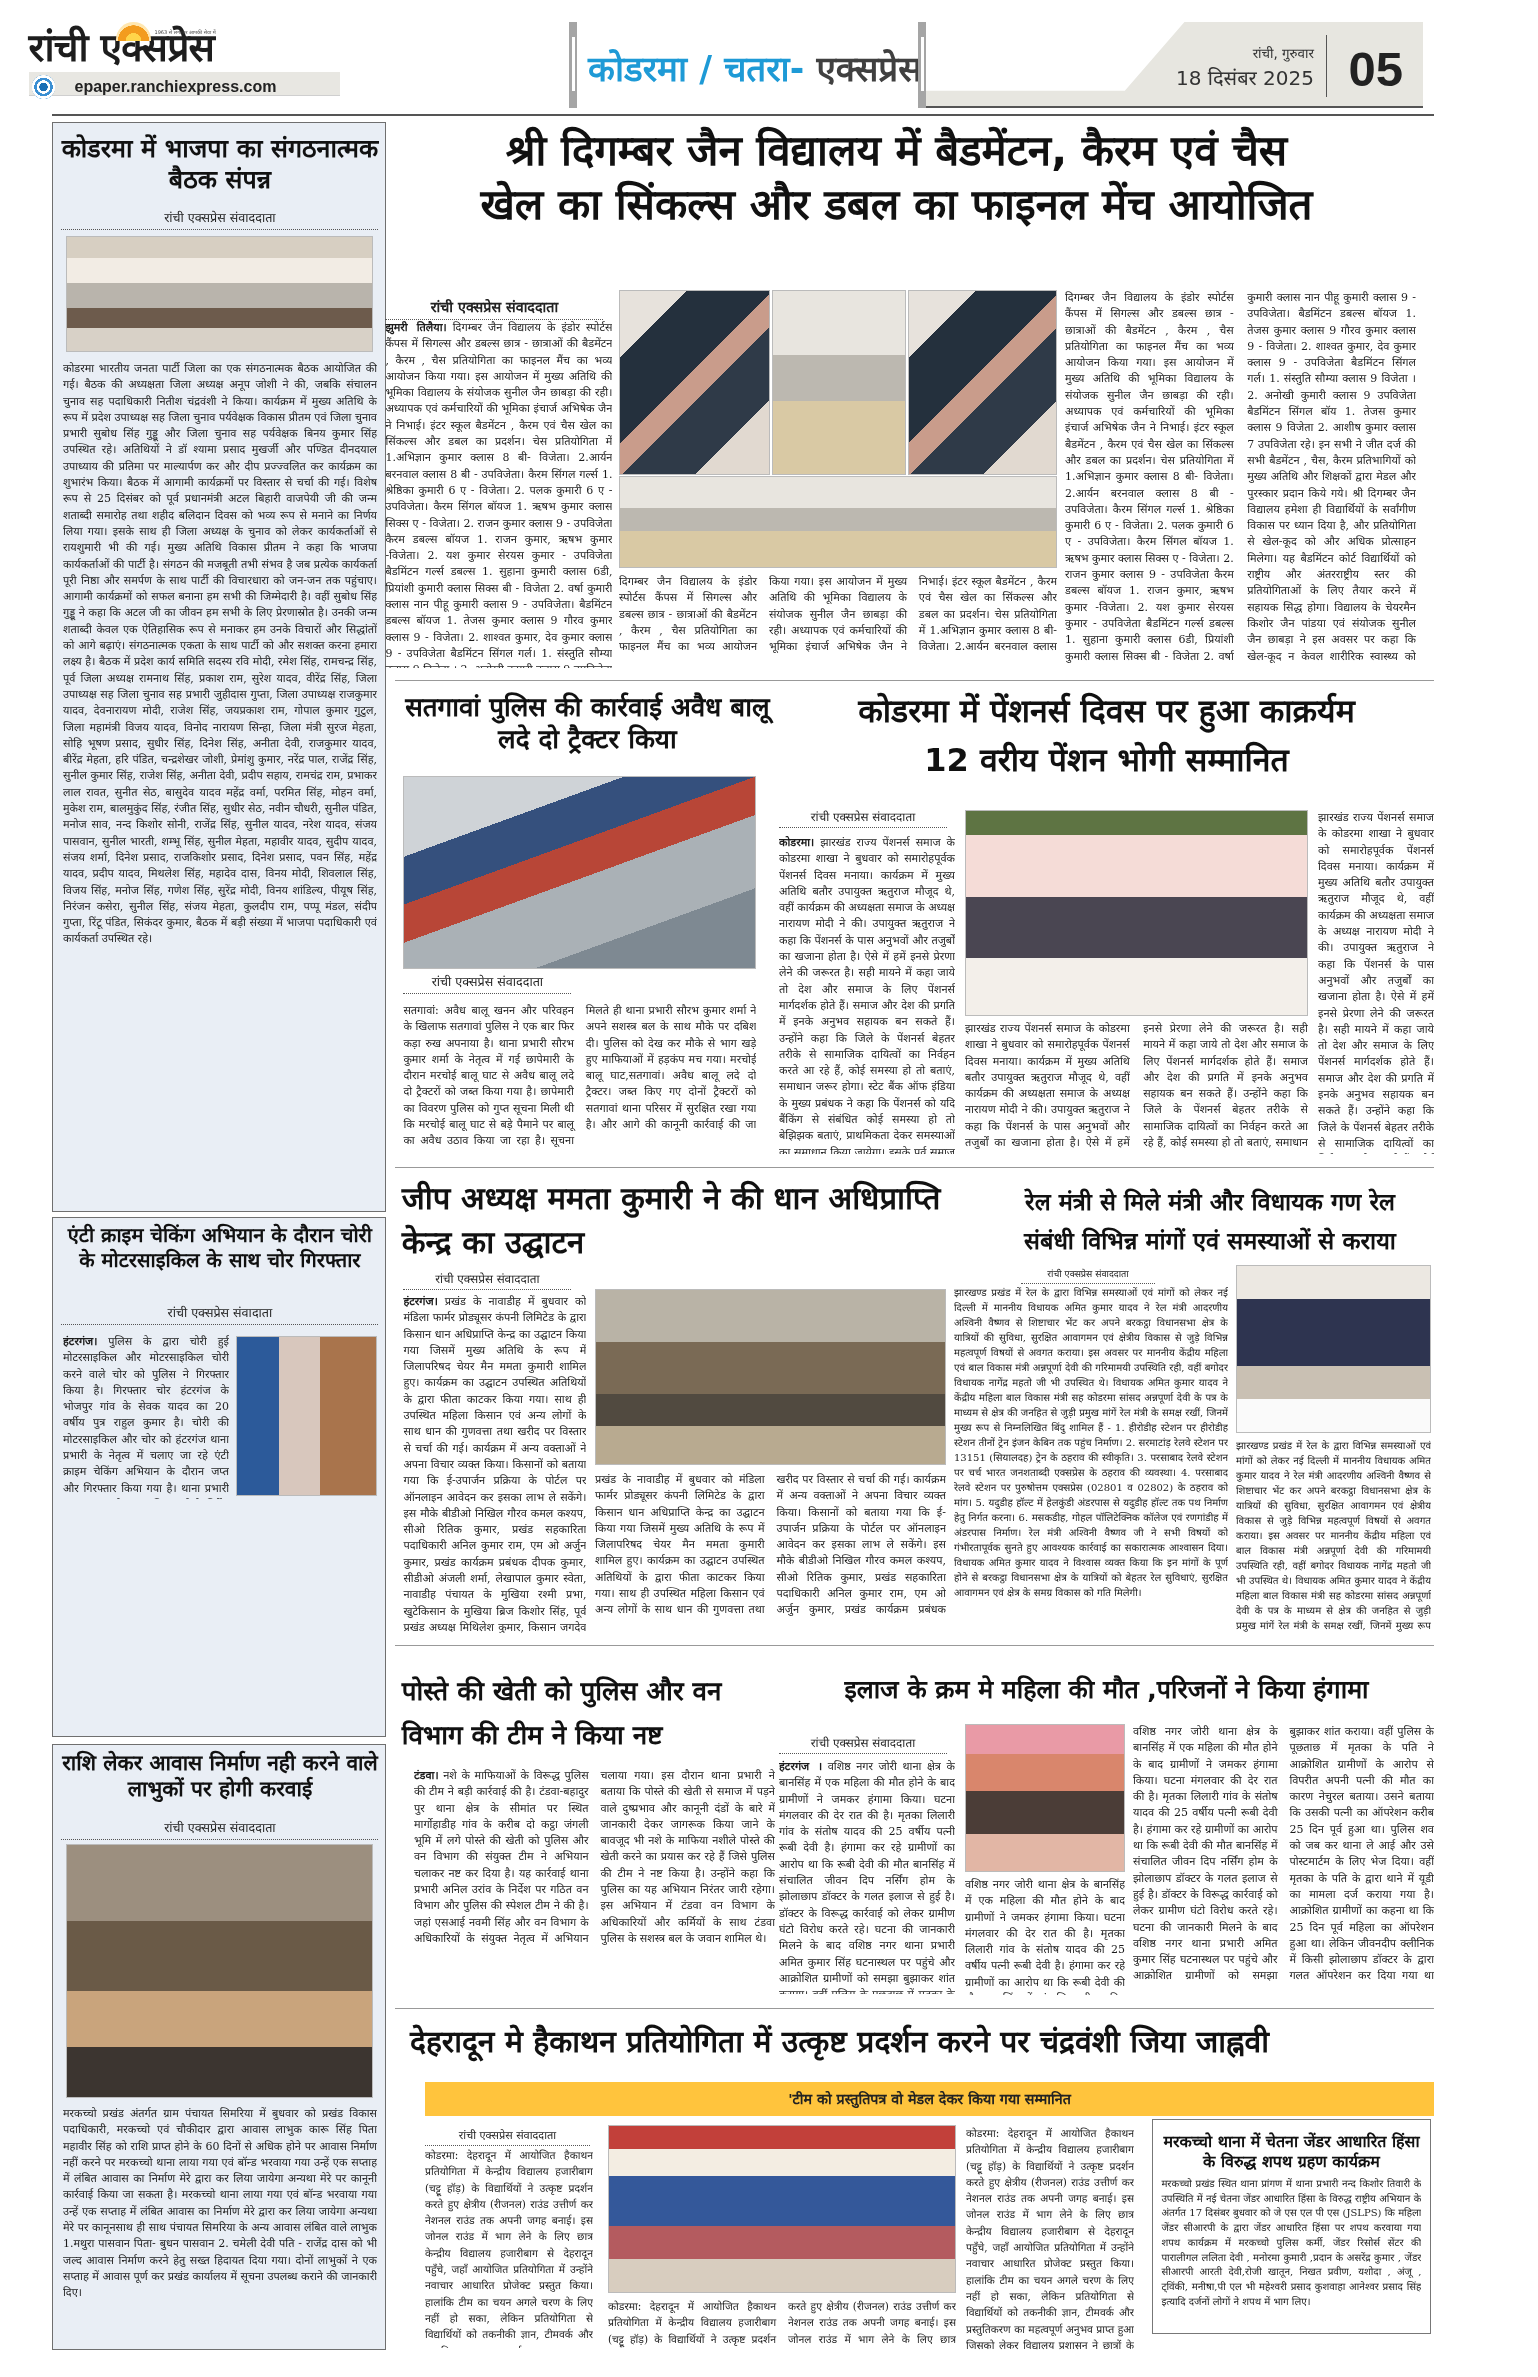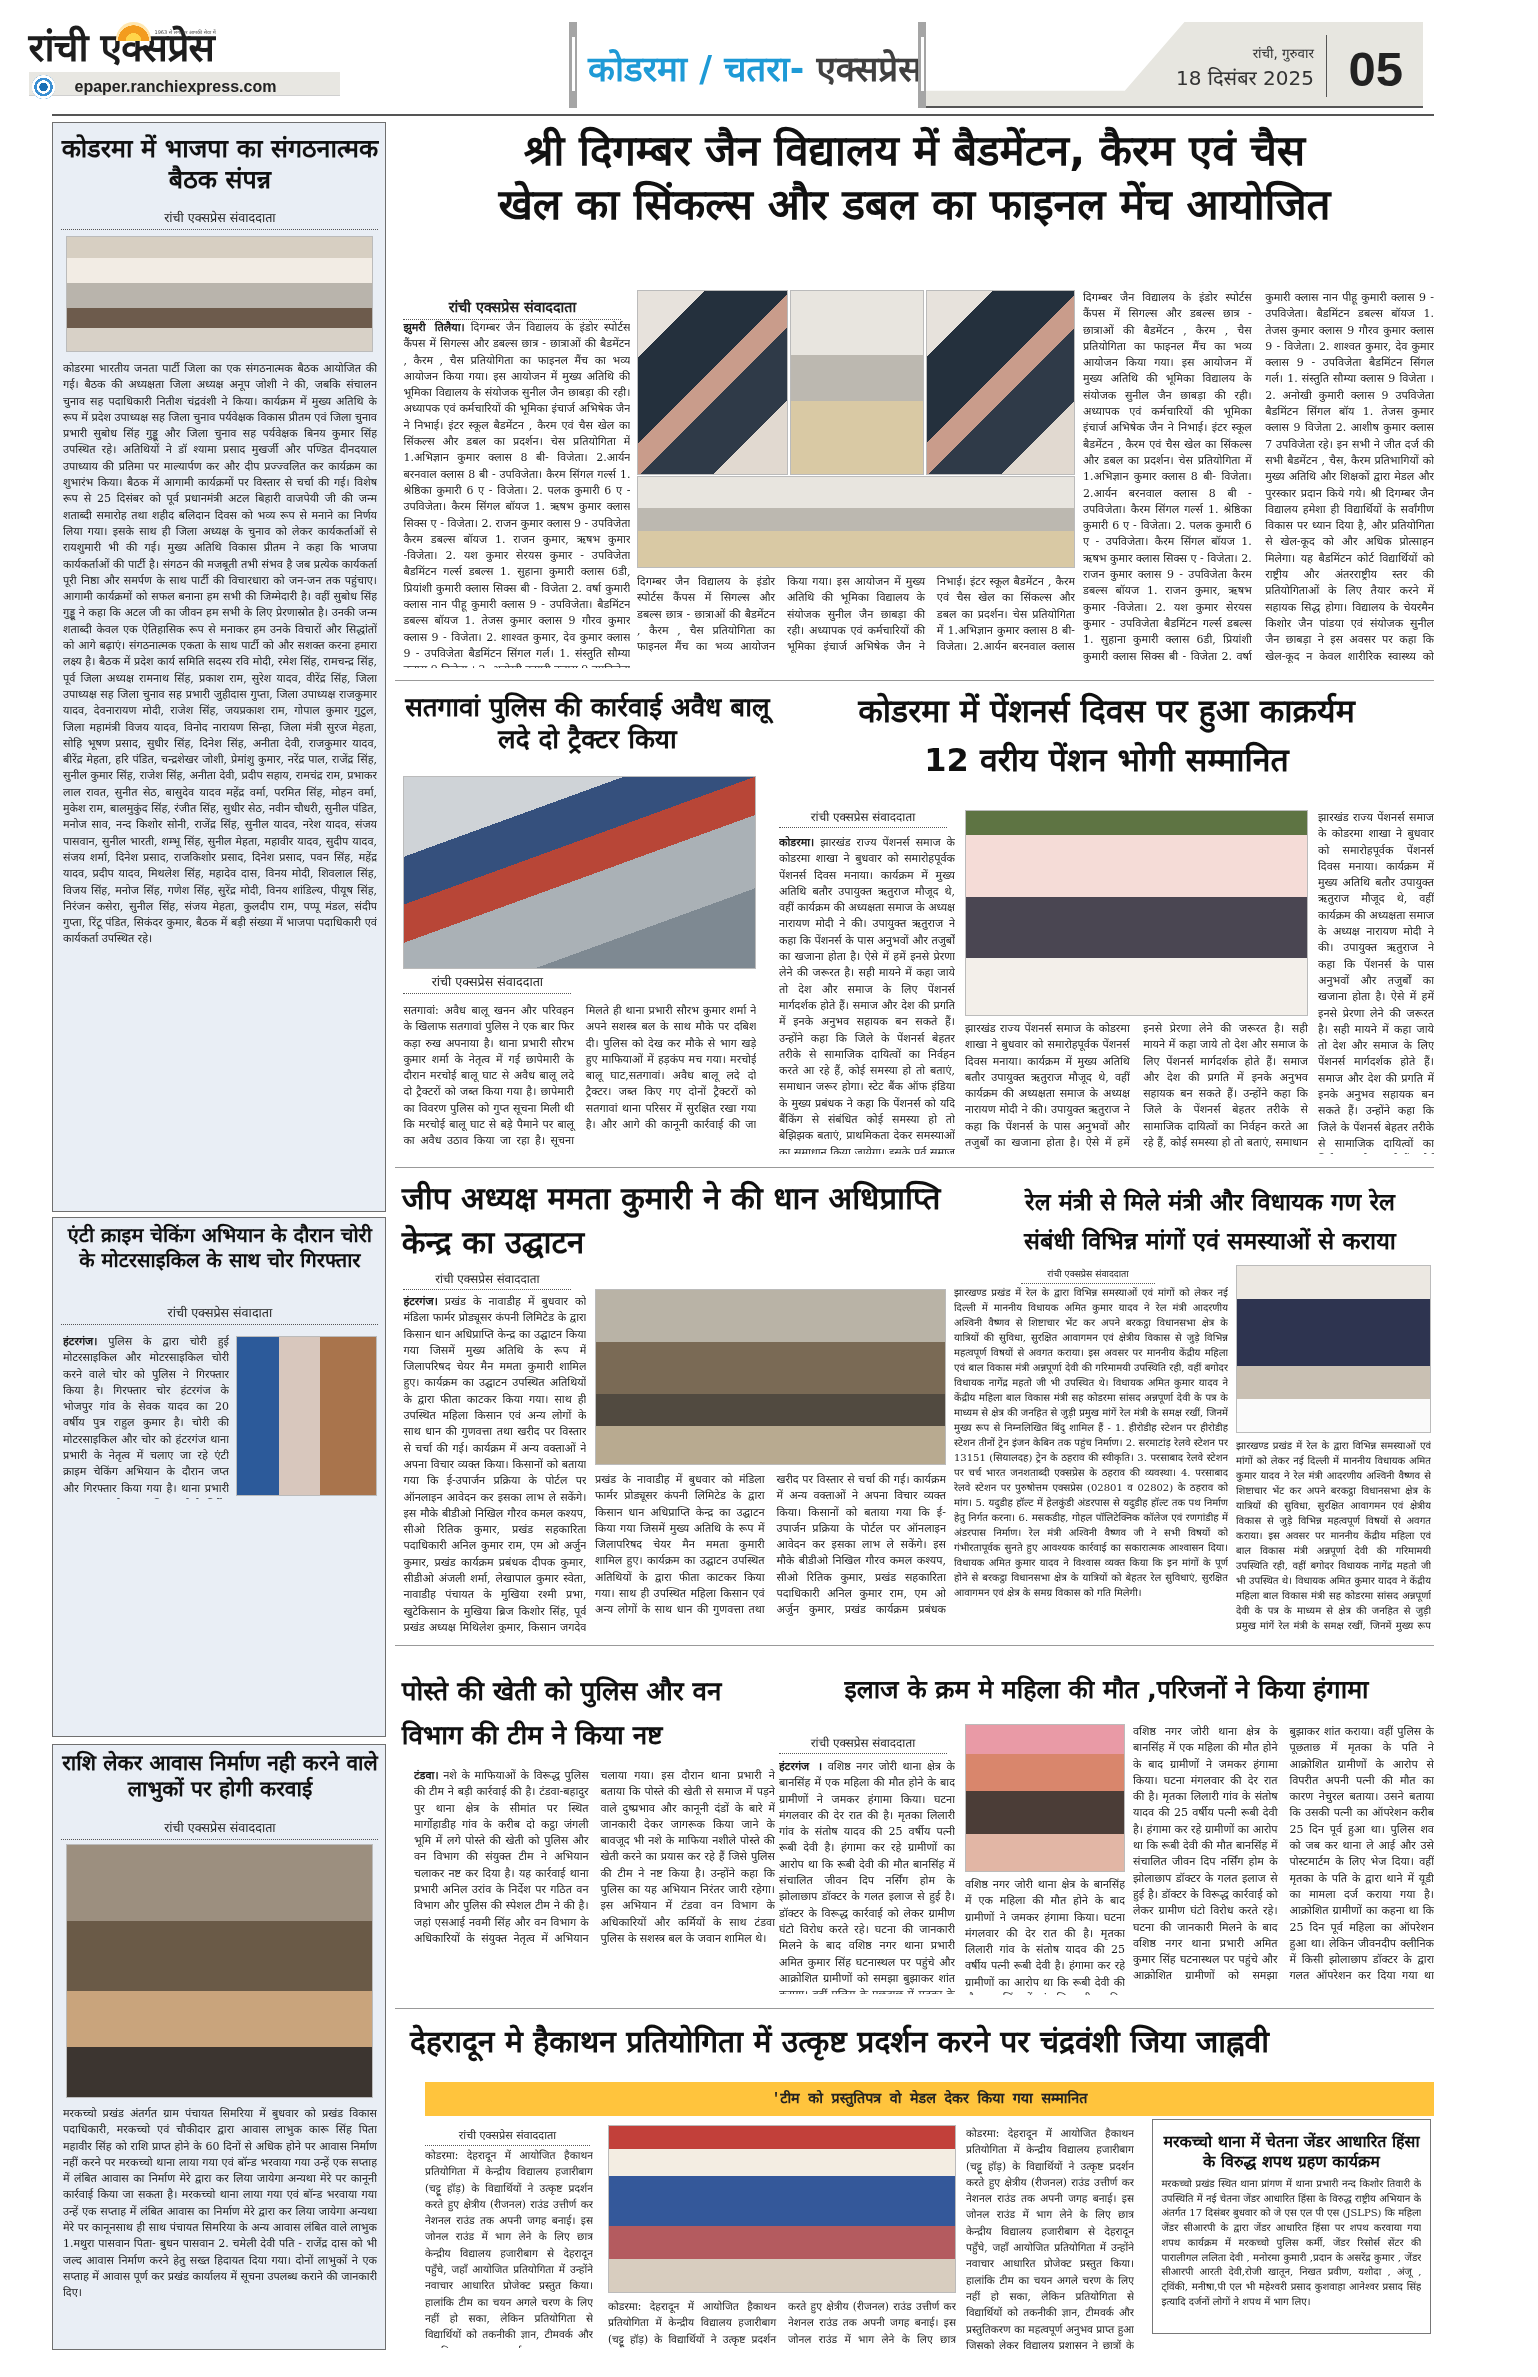"श्री दिगम्बर जैन विद्यालय में" article { left: 395px -> 377px }
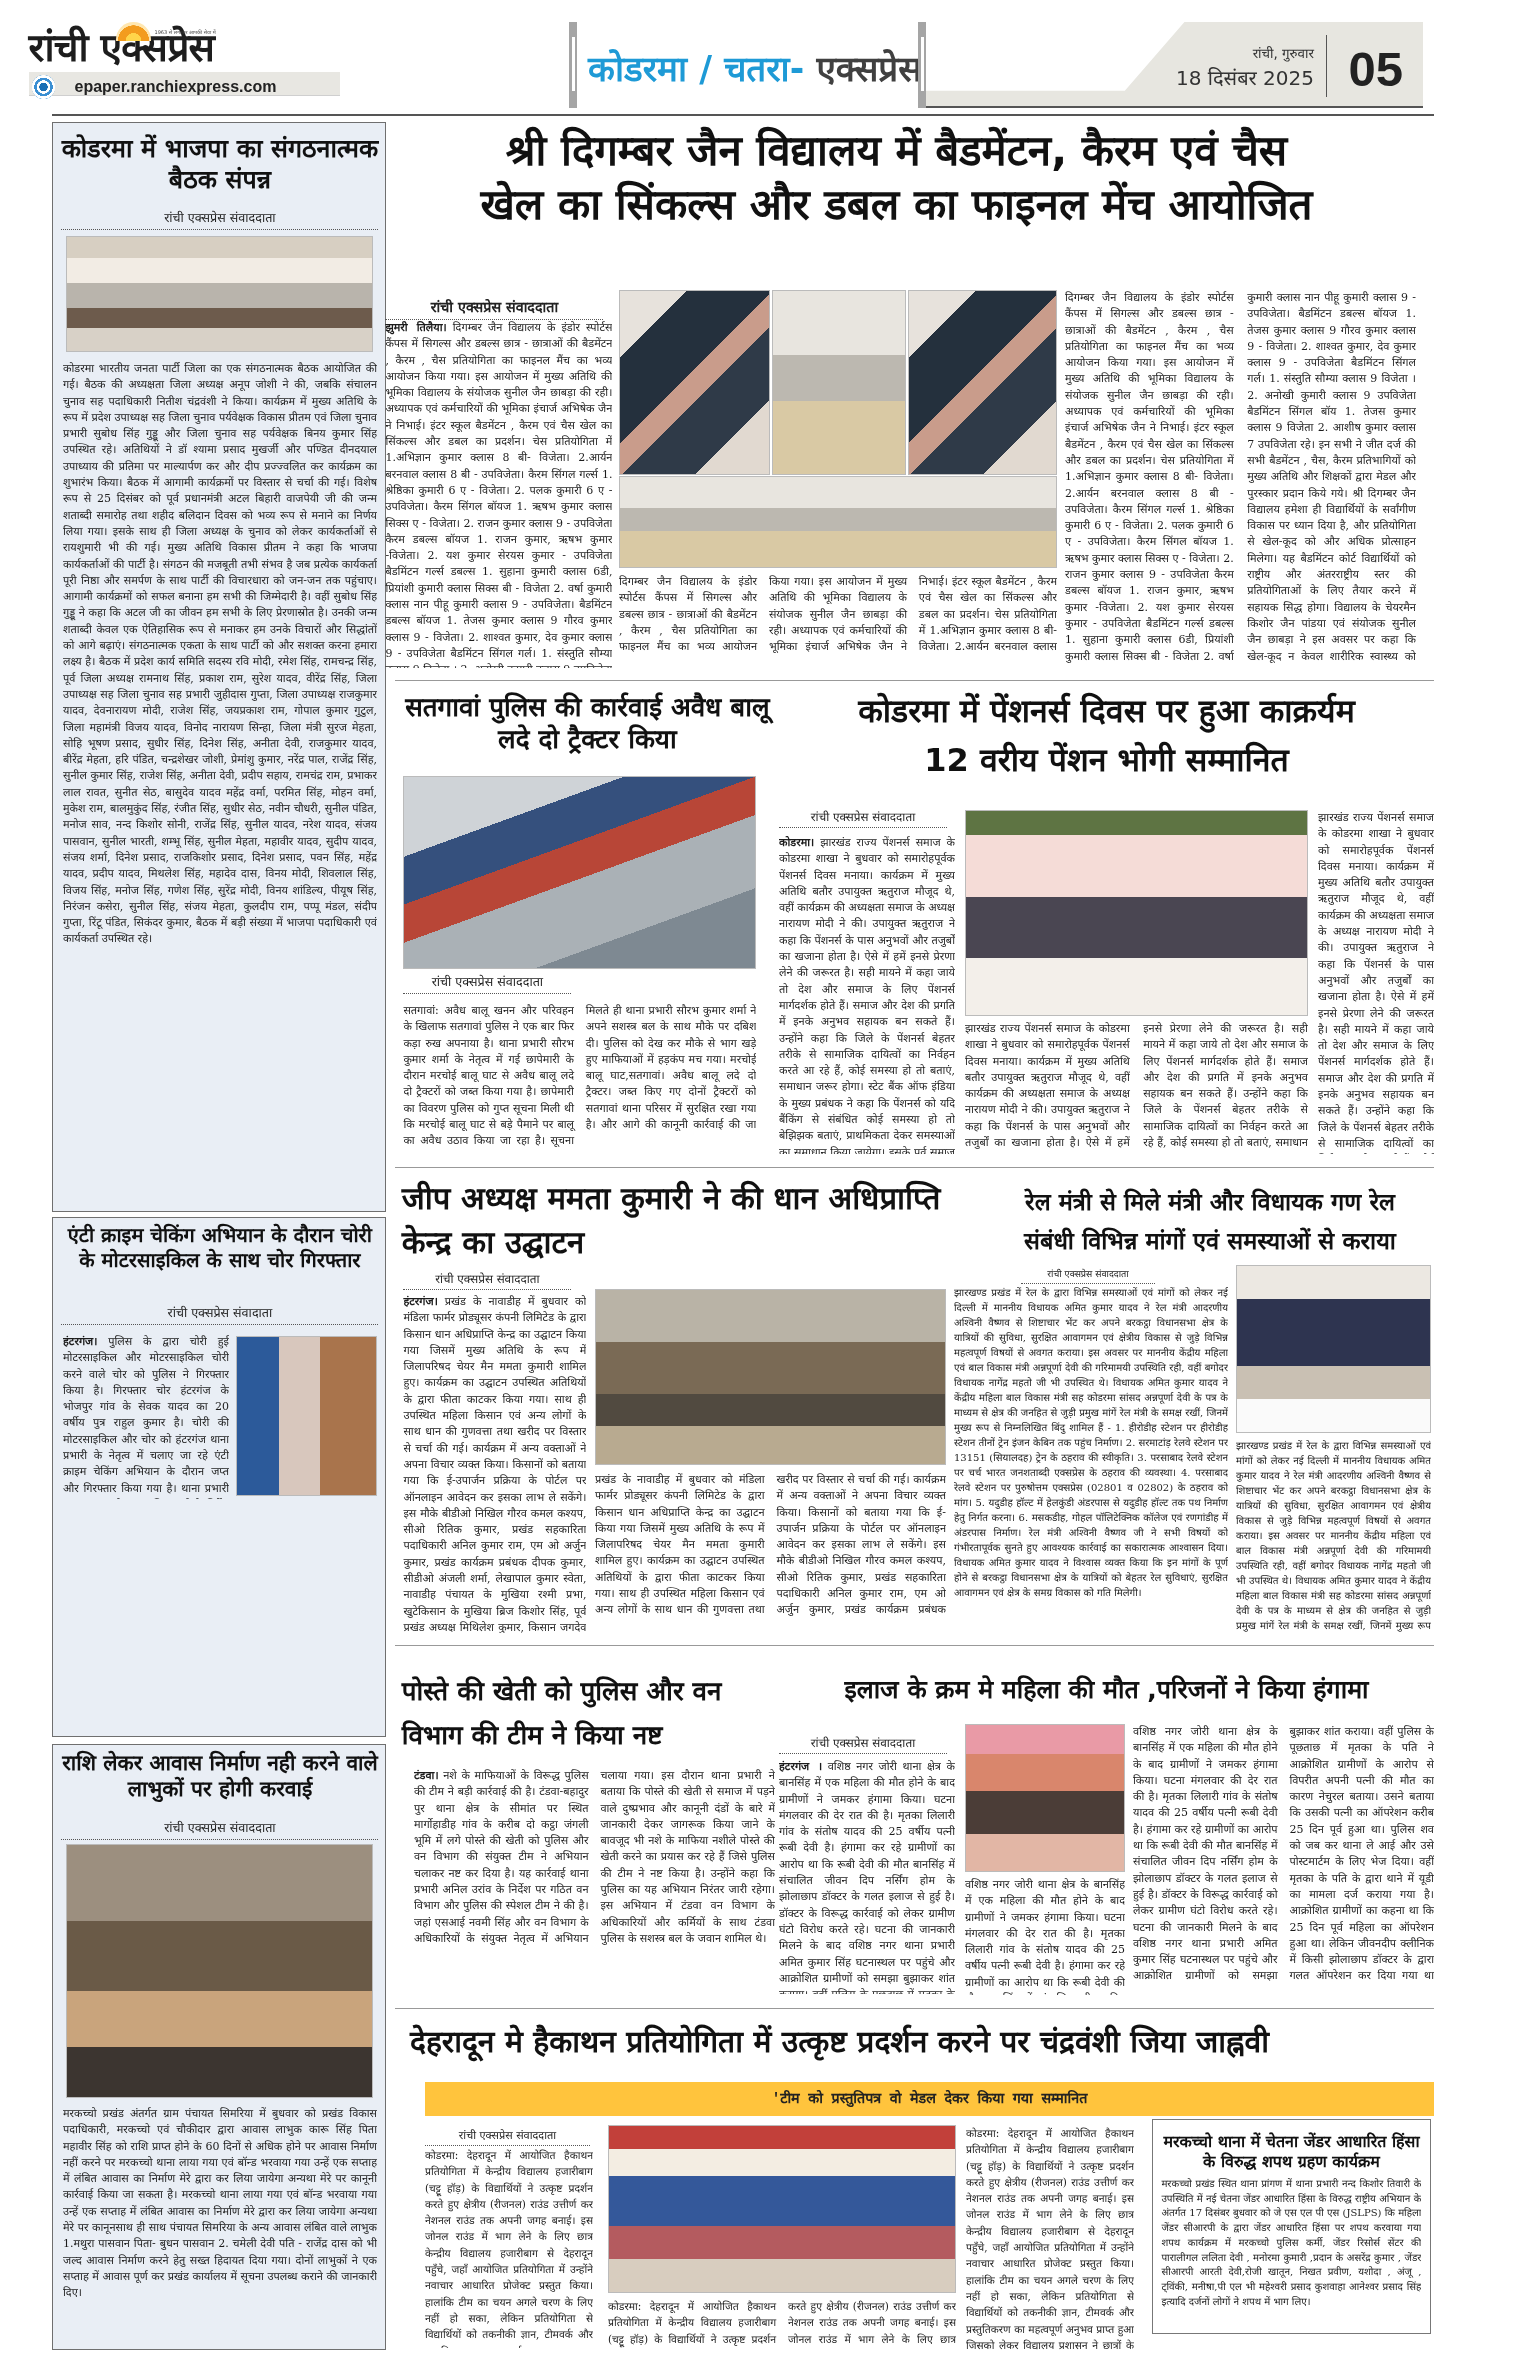"'टीम को प्रस्तुतिपत्र वो मेडल" div { font-family: Liberation Mono, monospace -> none }
